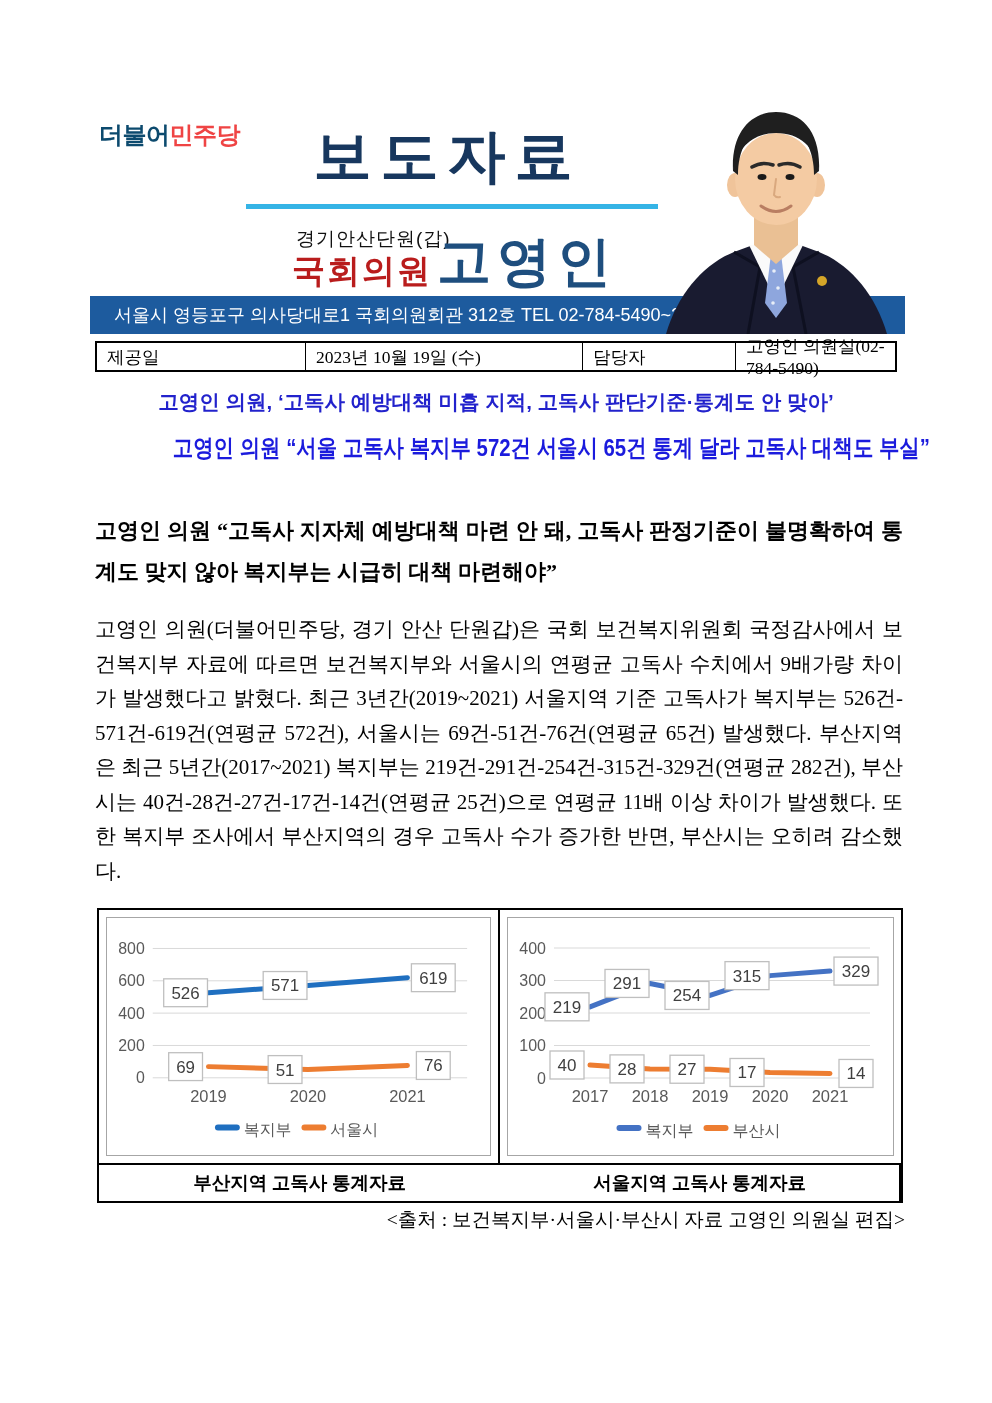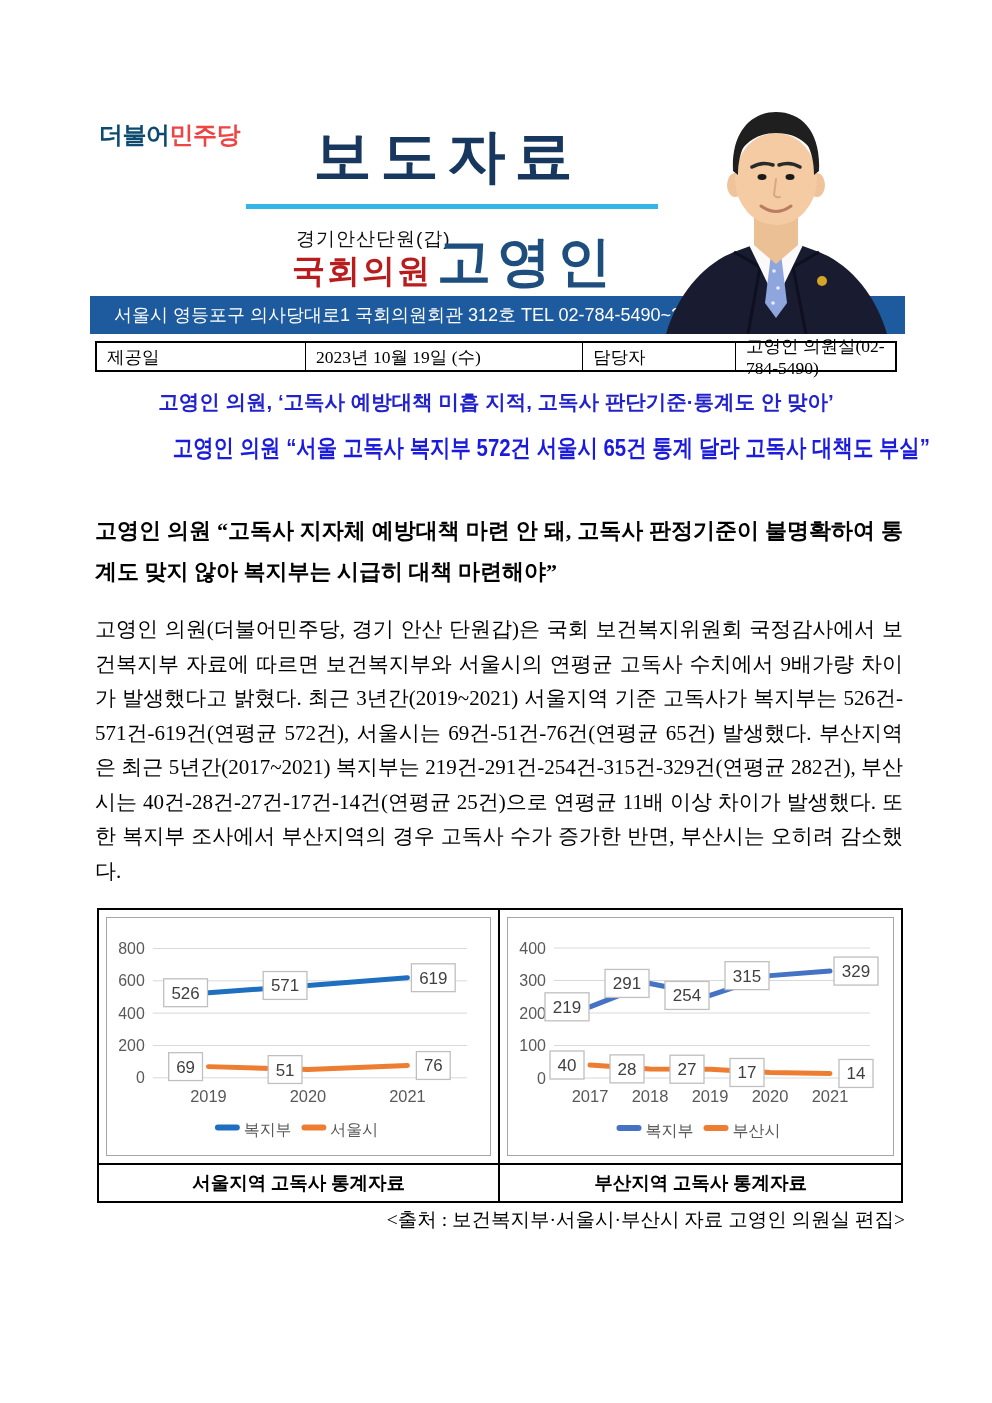"서울지역 고독사 통계자료" div.caption-cell { order: before "부산지역 고독사 통계자료" -> after "부산지역 고독사 통계자료" }
